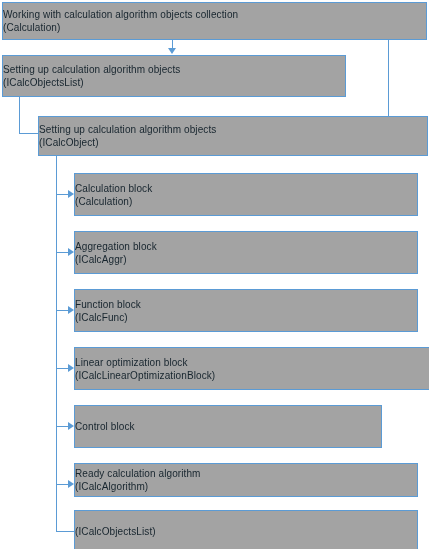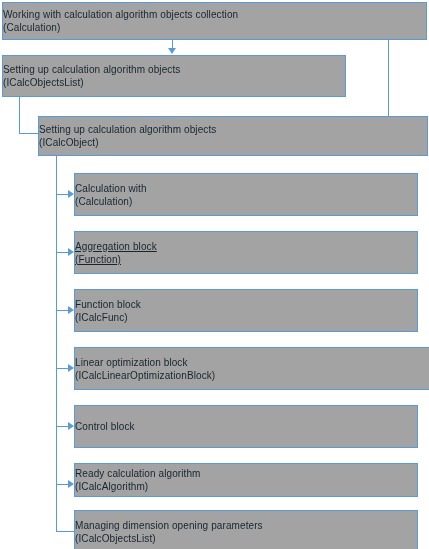"Calculation with" span.title { text: with -> block }
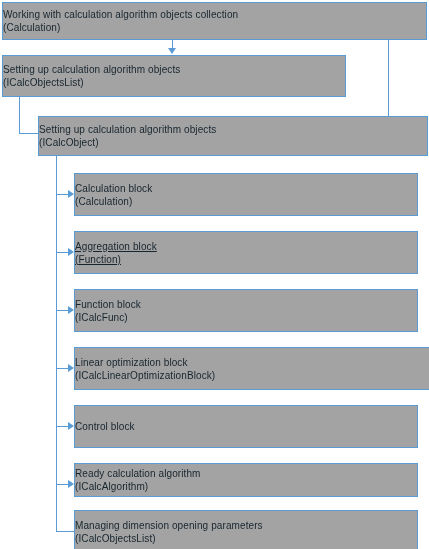"Aggregation block" div.node { text-decoration: underline -> none }
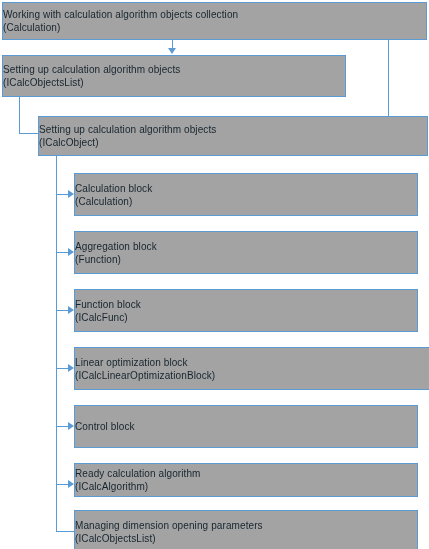"(Function)" span.iface { text: Function -> ICalcAggr }
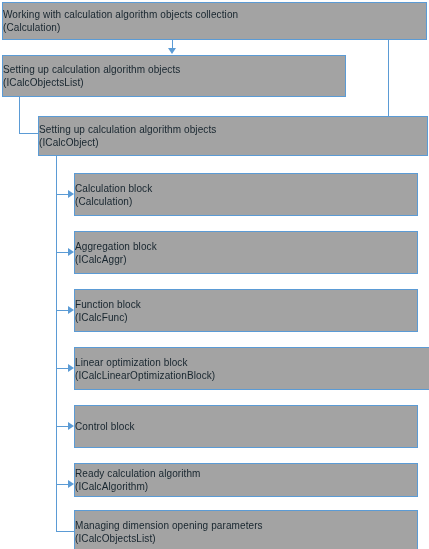"Control block" div.node { width: 344px -> 308px }
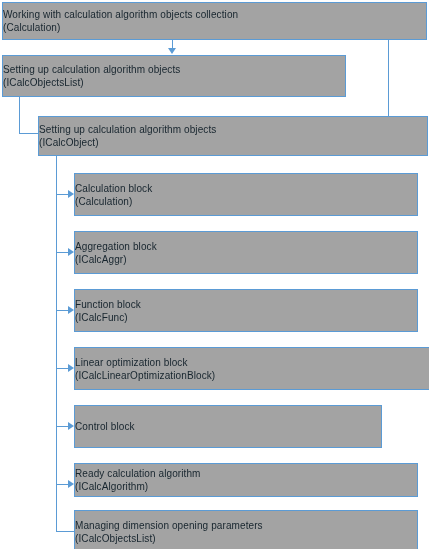"Managing dimension opening parameters" span.title { html: <span>Managing dimension opening parameters</span> -> none }
